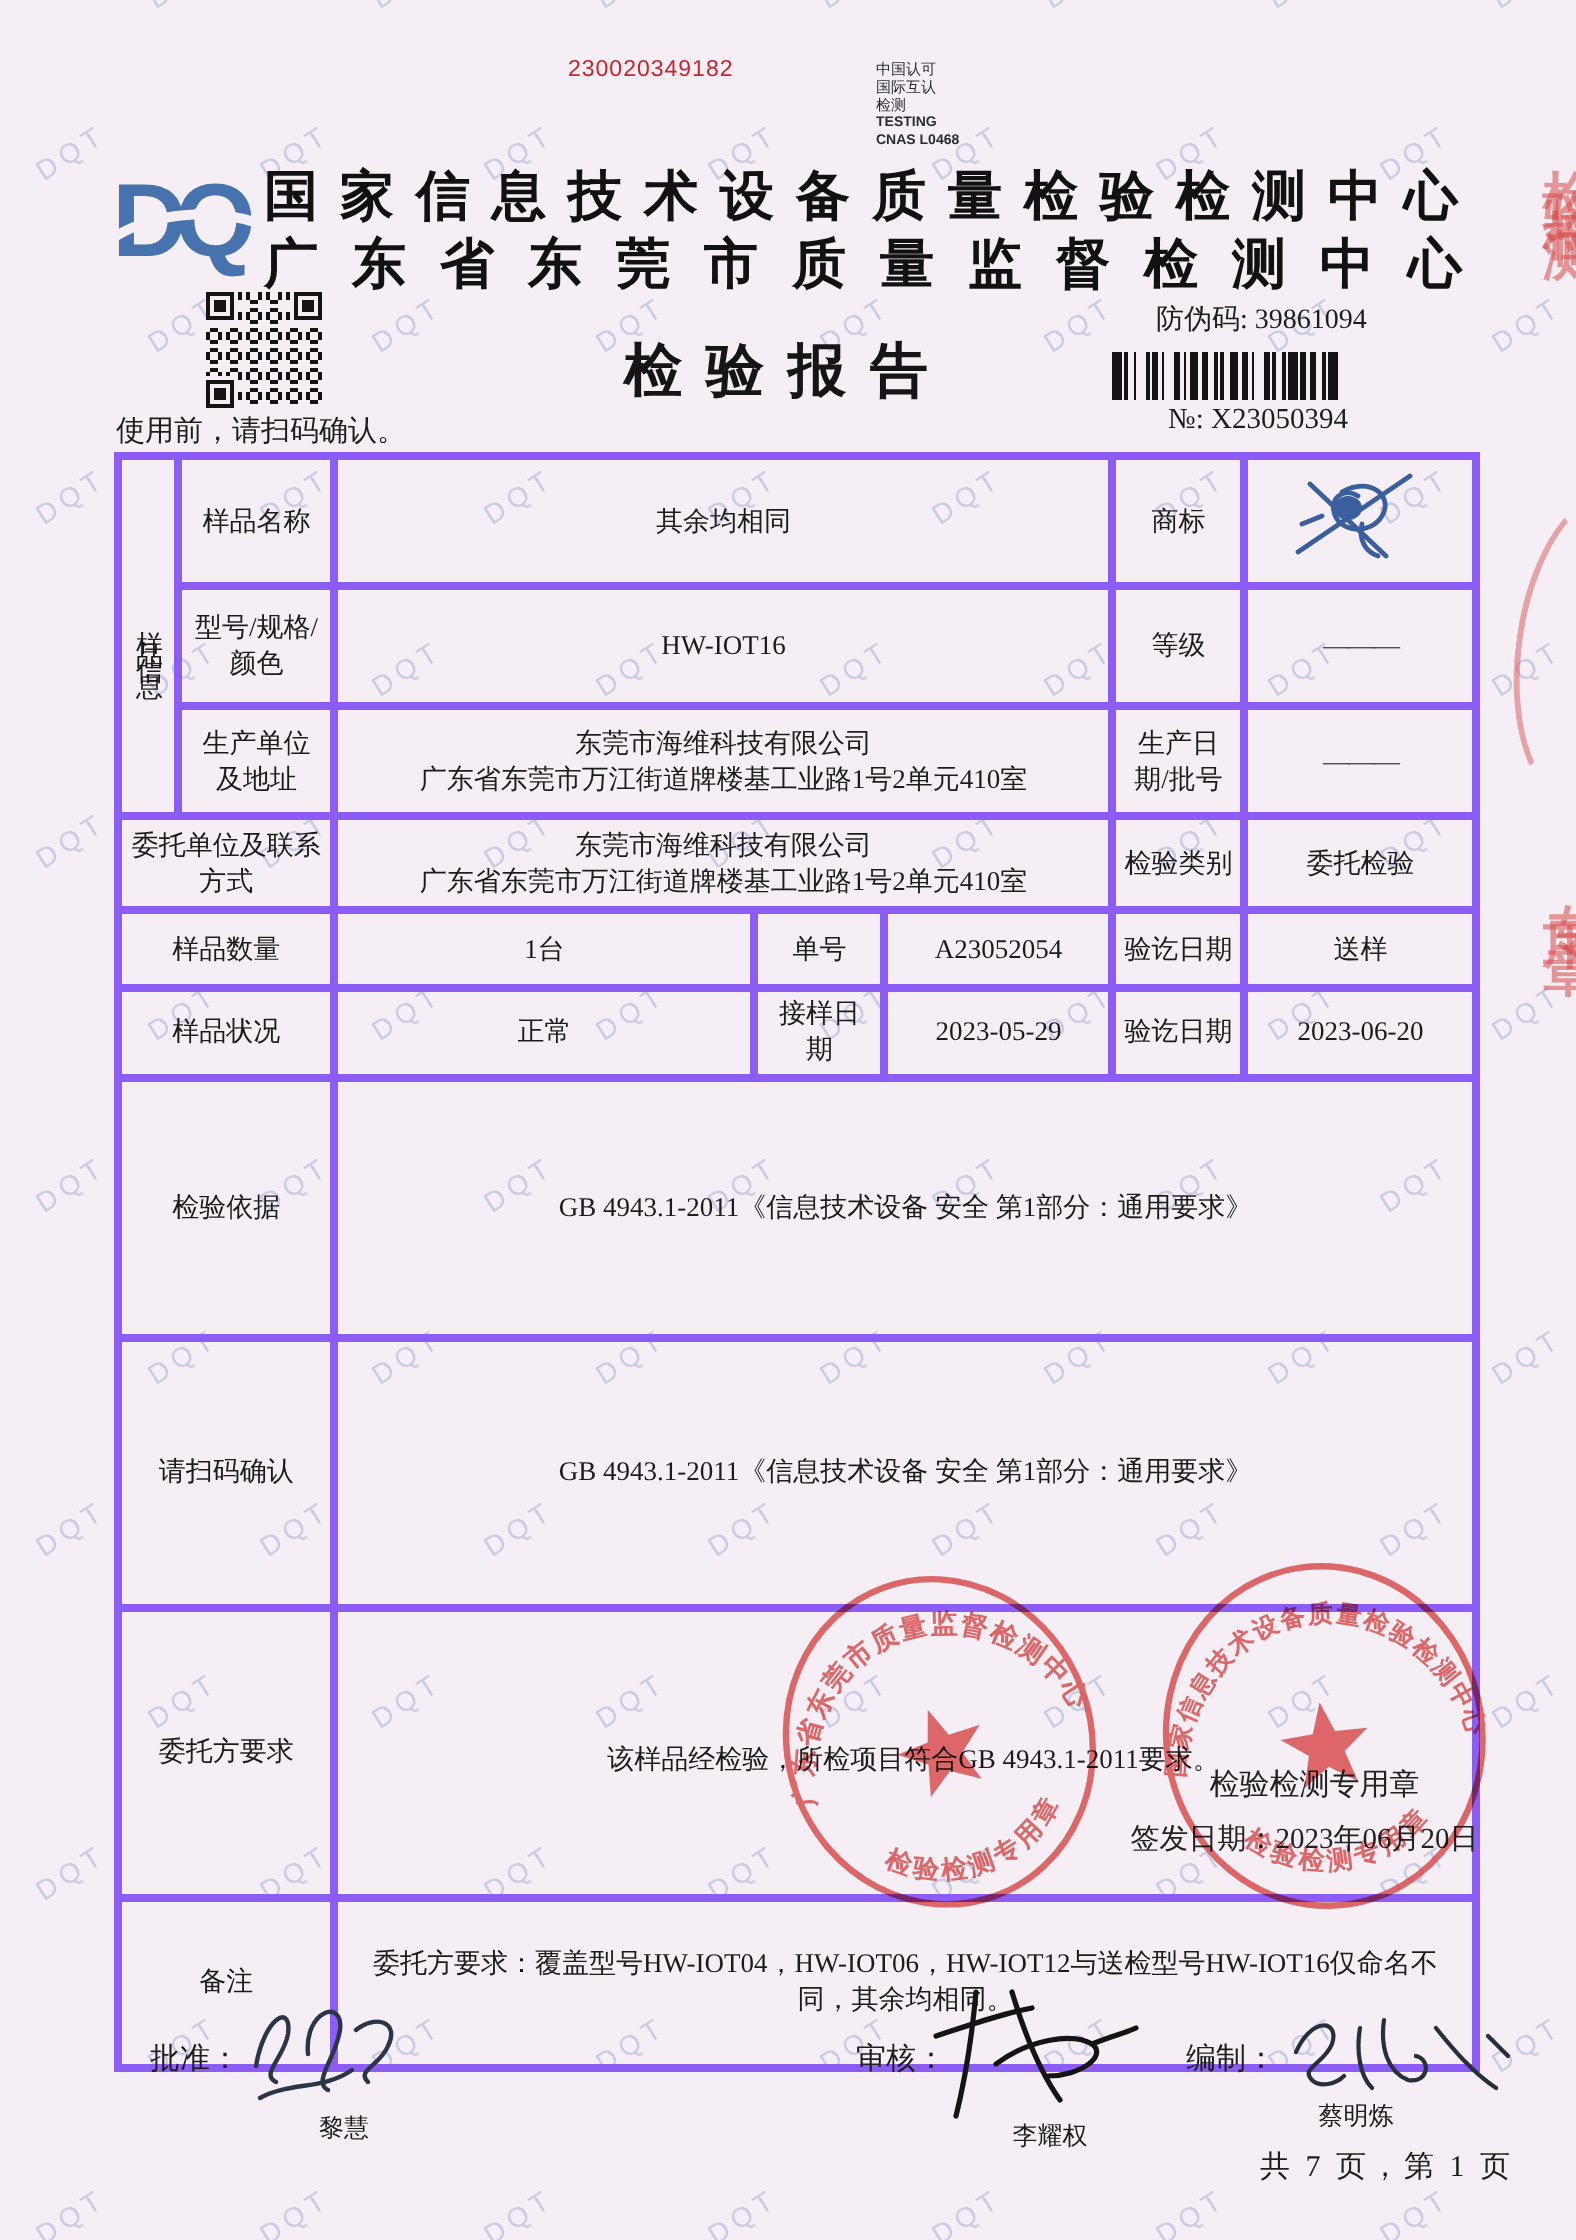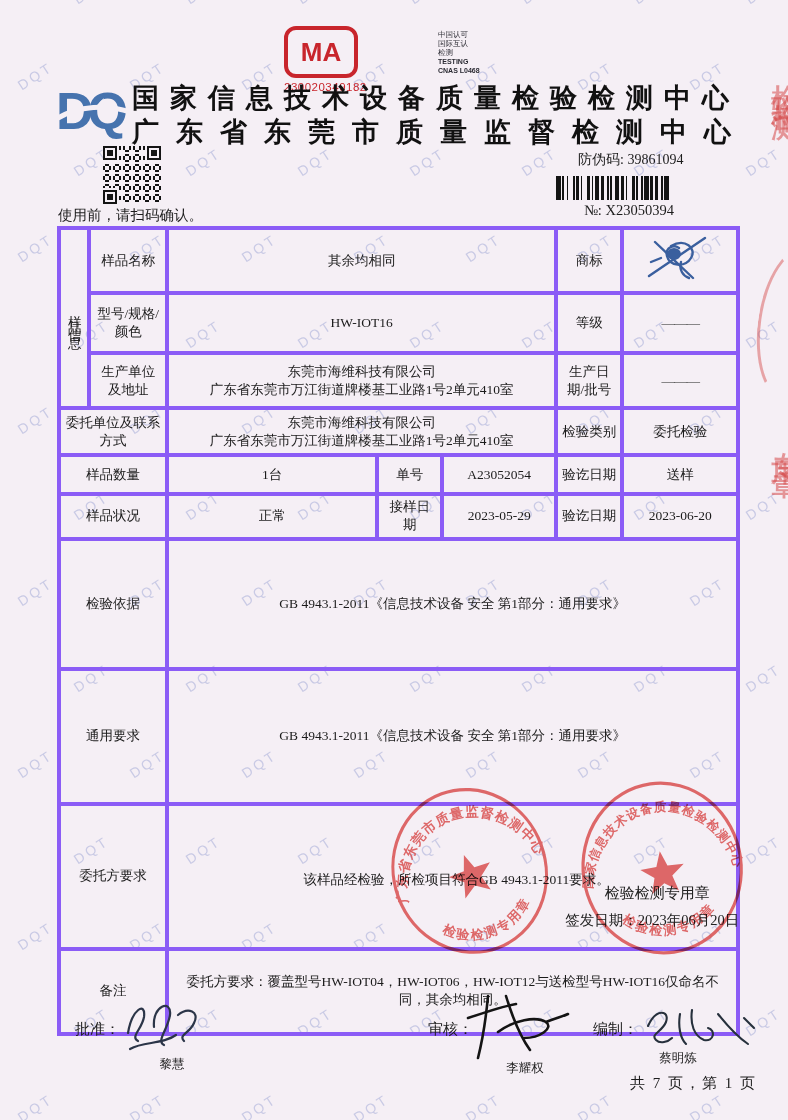"MA" div.cma-box { html: <div> <span>MA</span> </div> -> none }
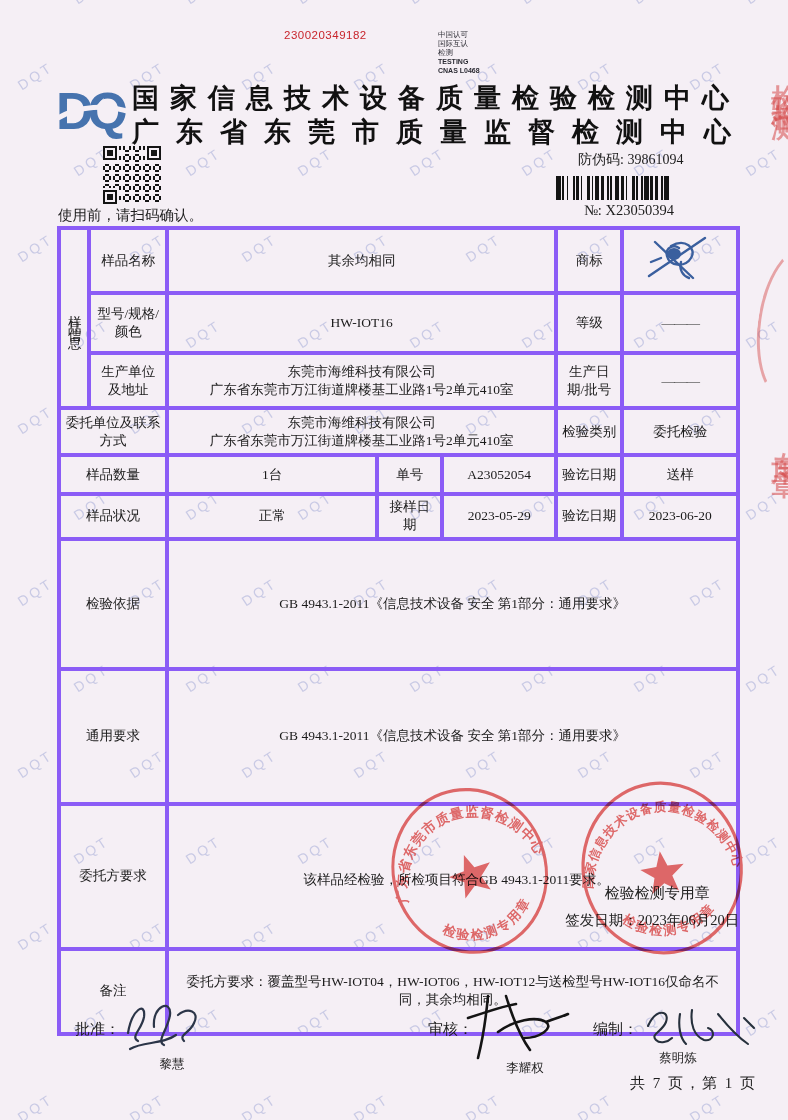"检验报告" div.report-title { html: none -> <div>检验报告</div> }
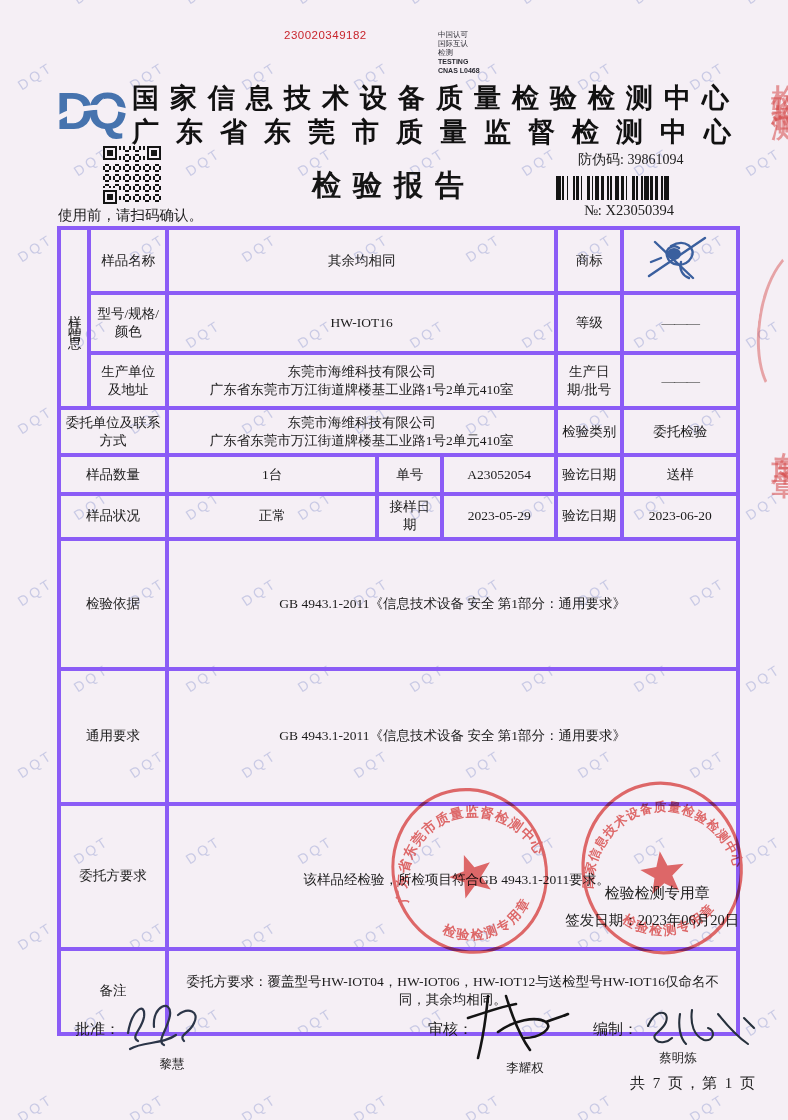"通用要求" td { text: 通用要求 -> 请扫码确认 }
